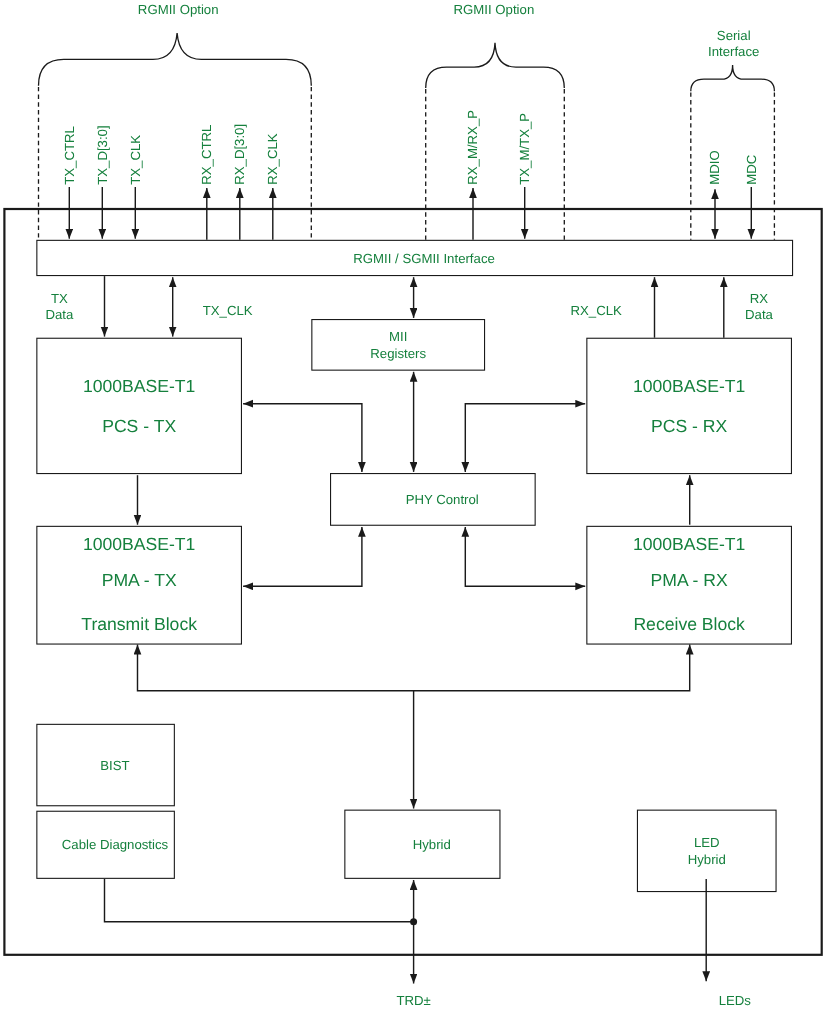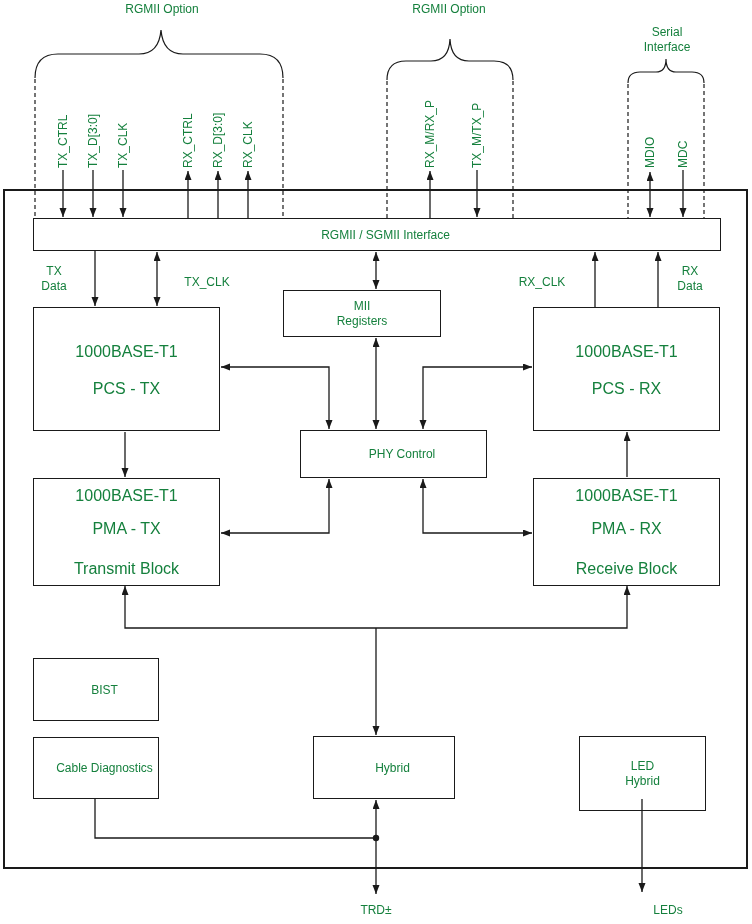"BIST" div.box { height: 63px -> 75px }
